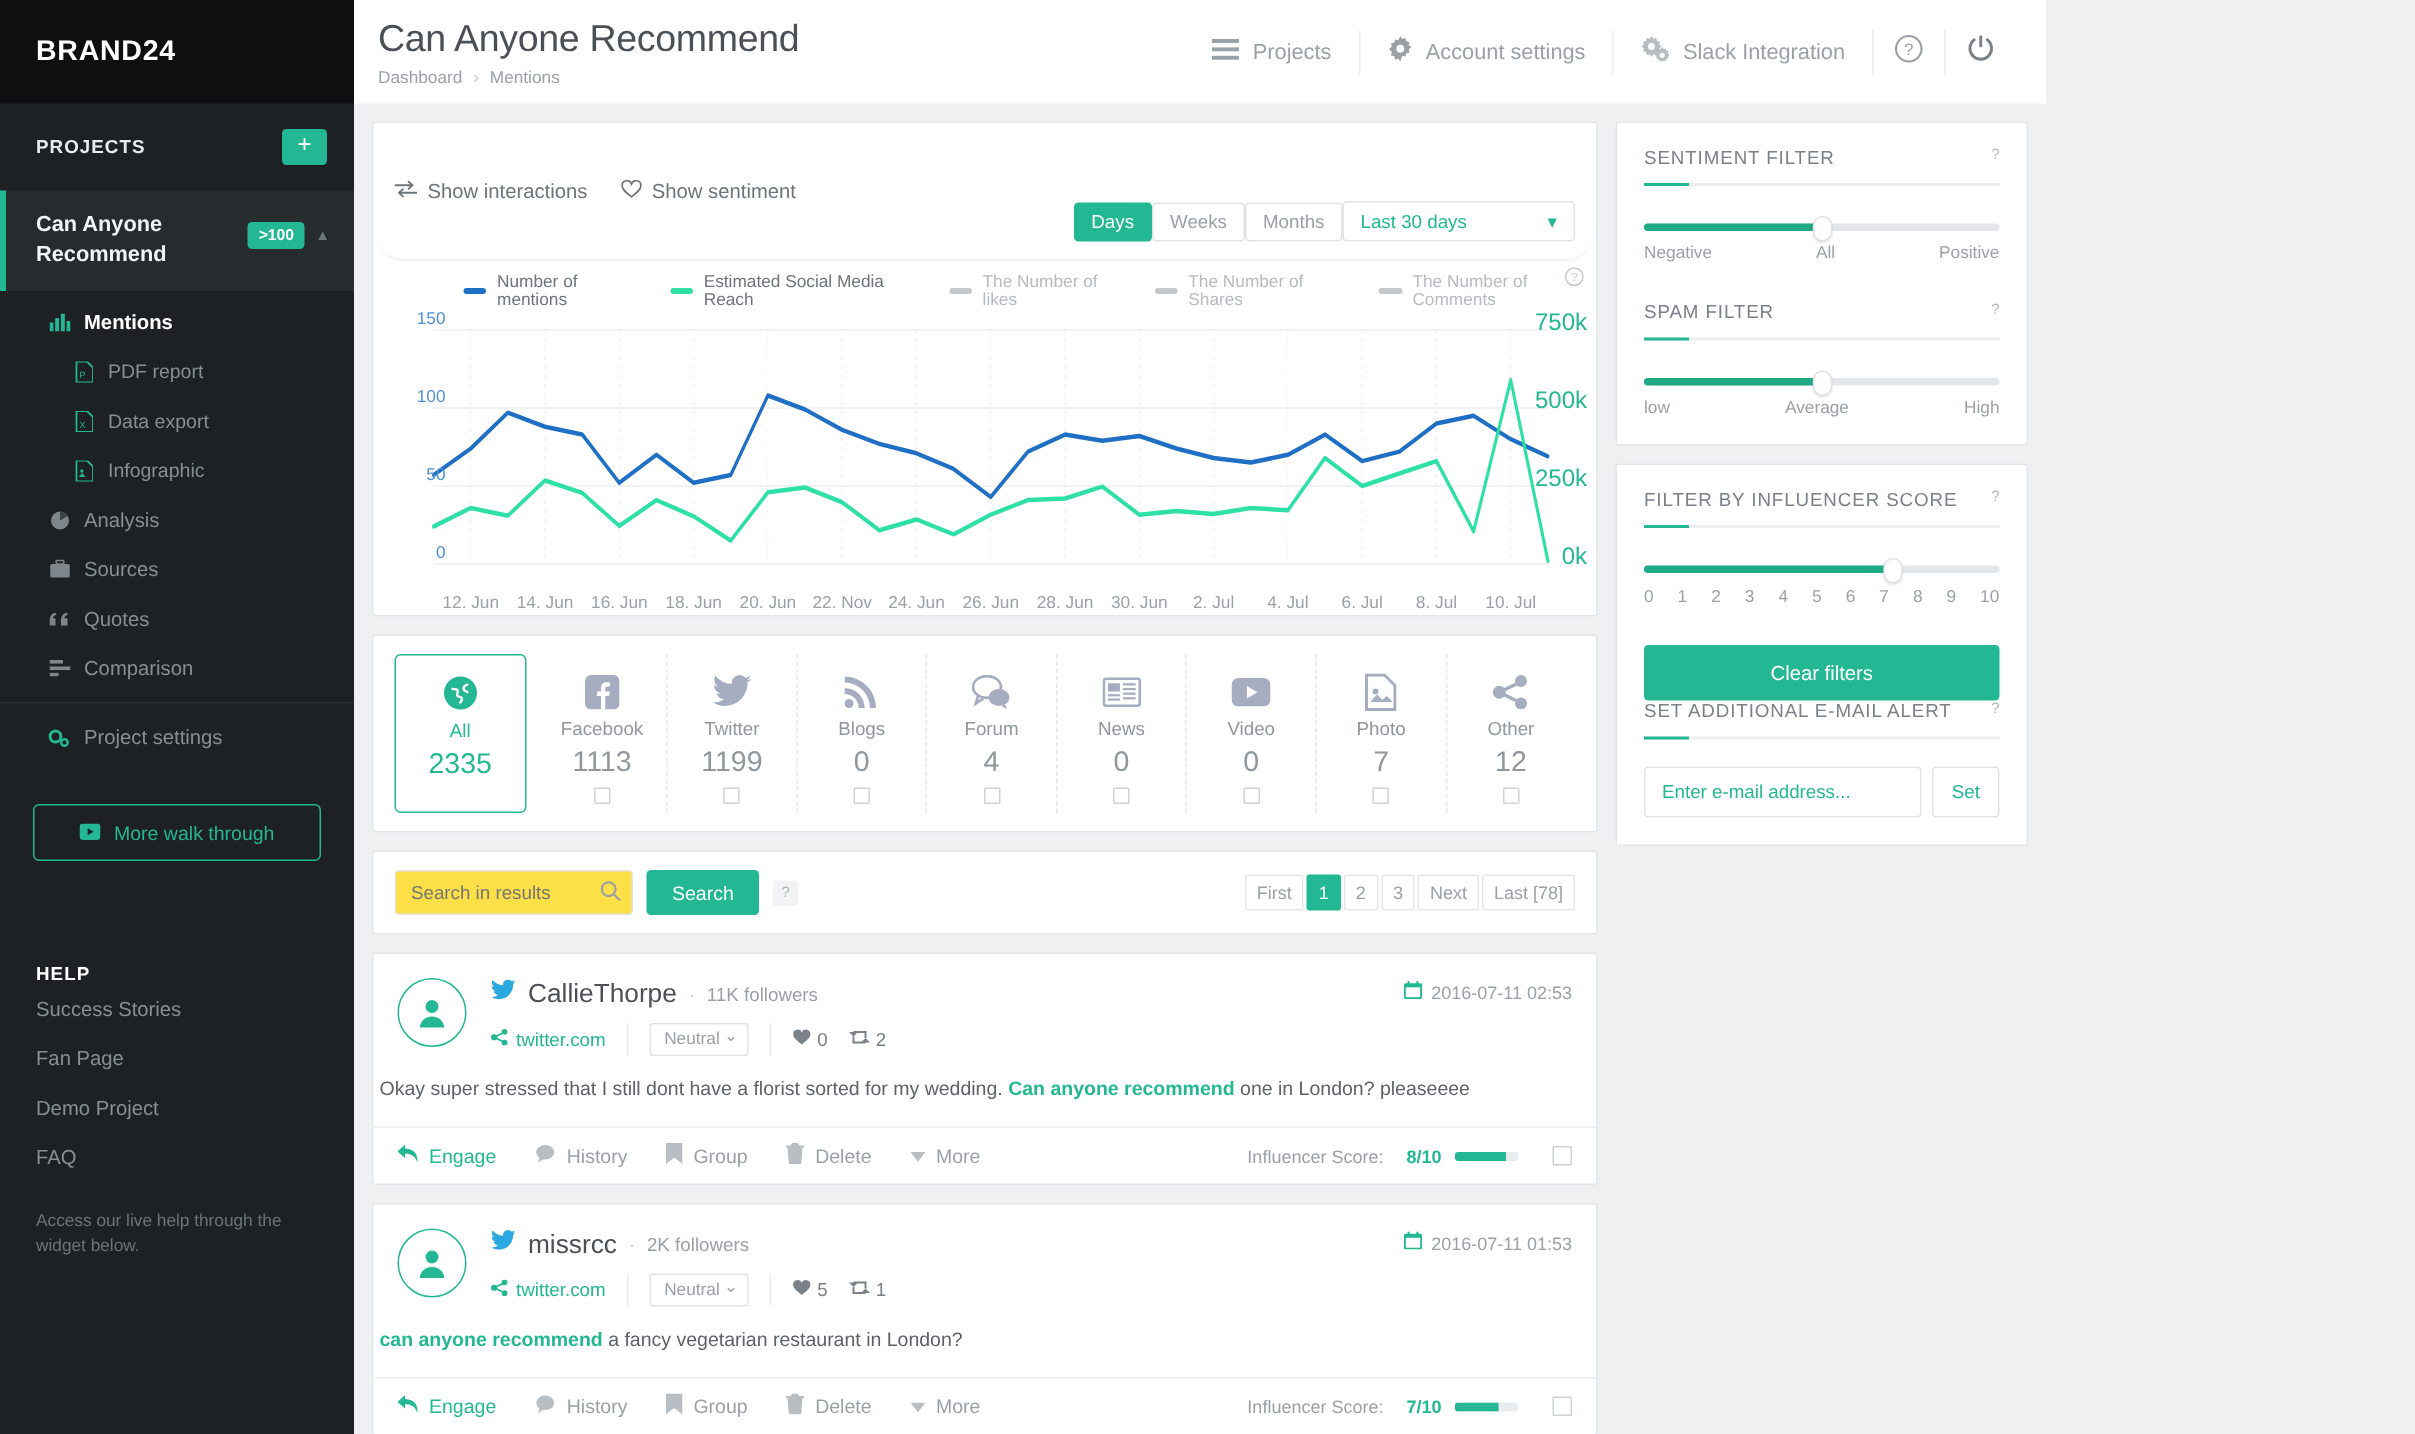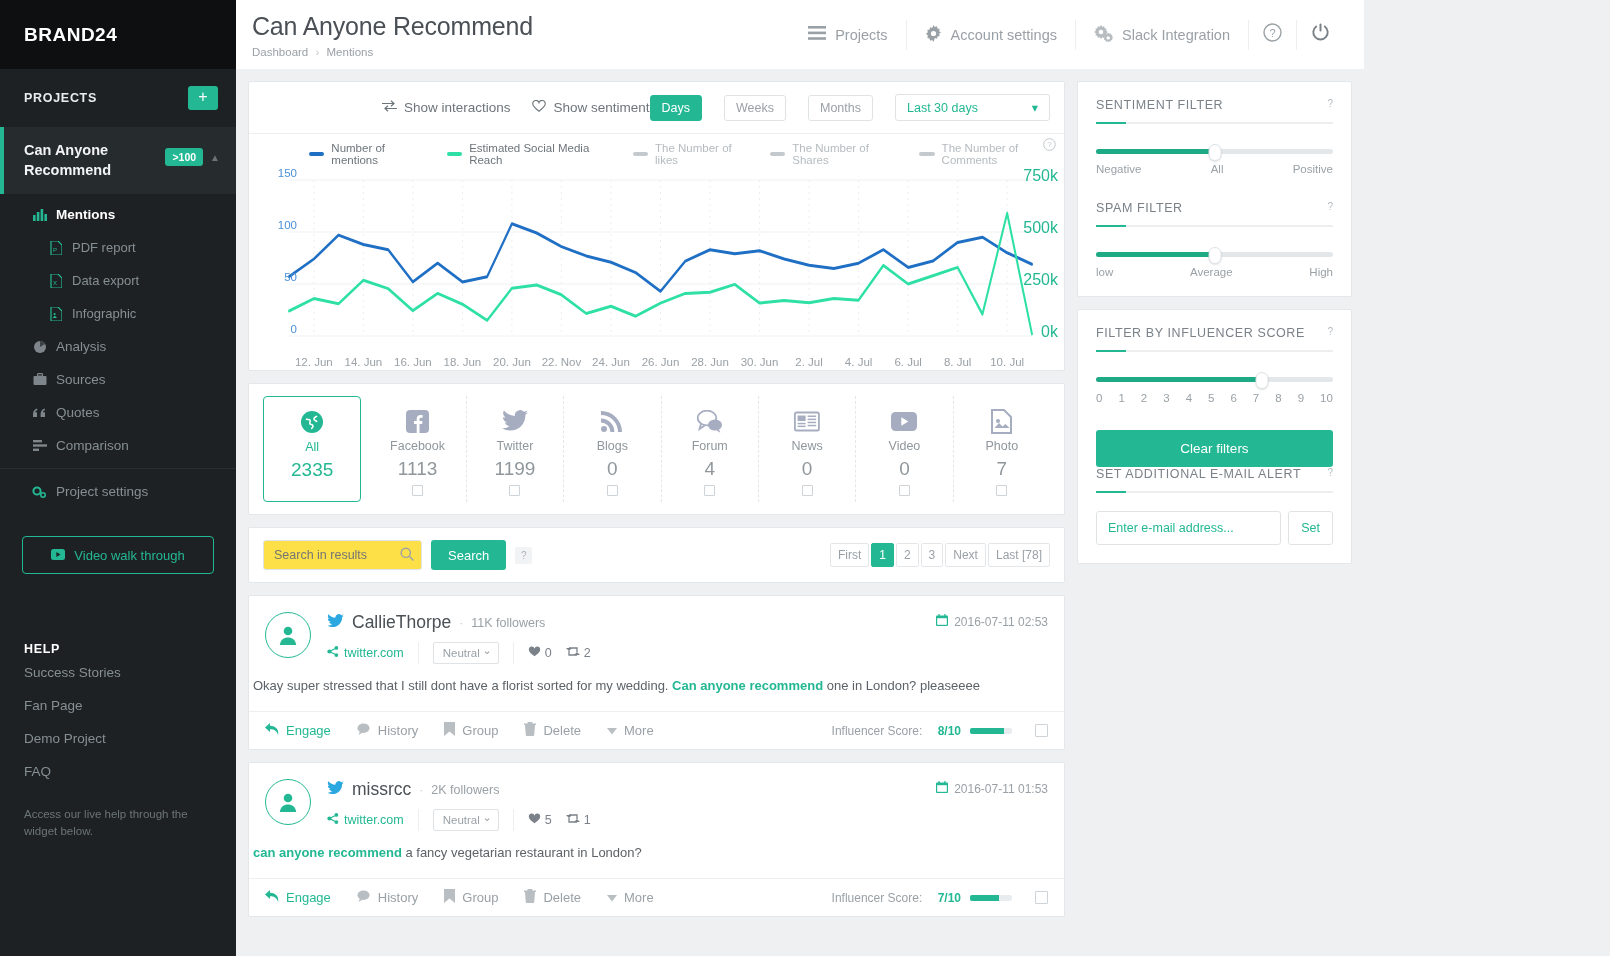"Show interactions" .chart-toolbar { border-radius: none -> 21px; justify-content: flex-end -> space-between }
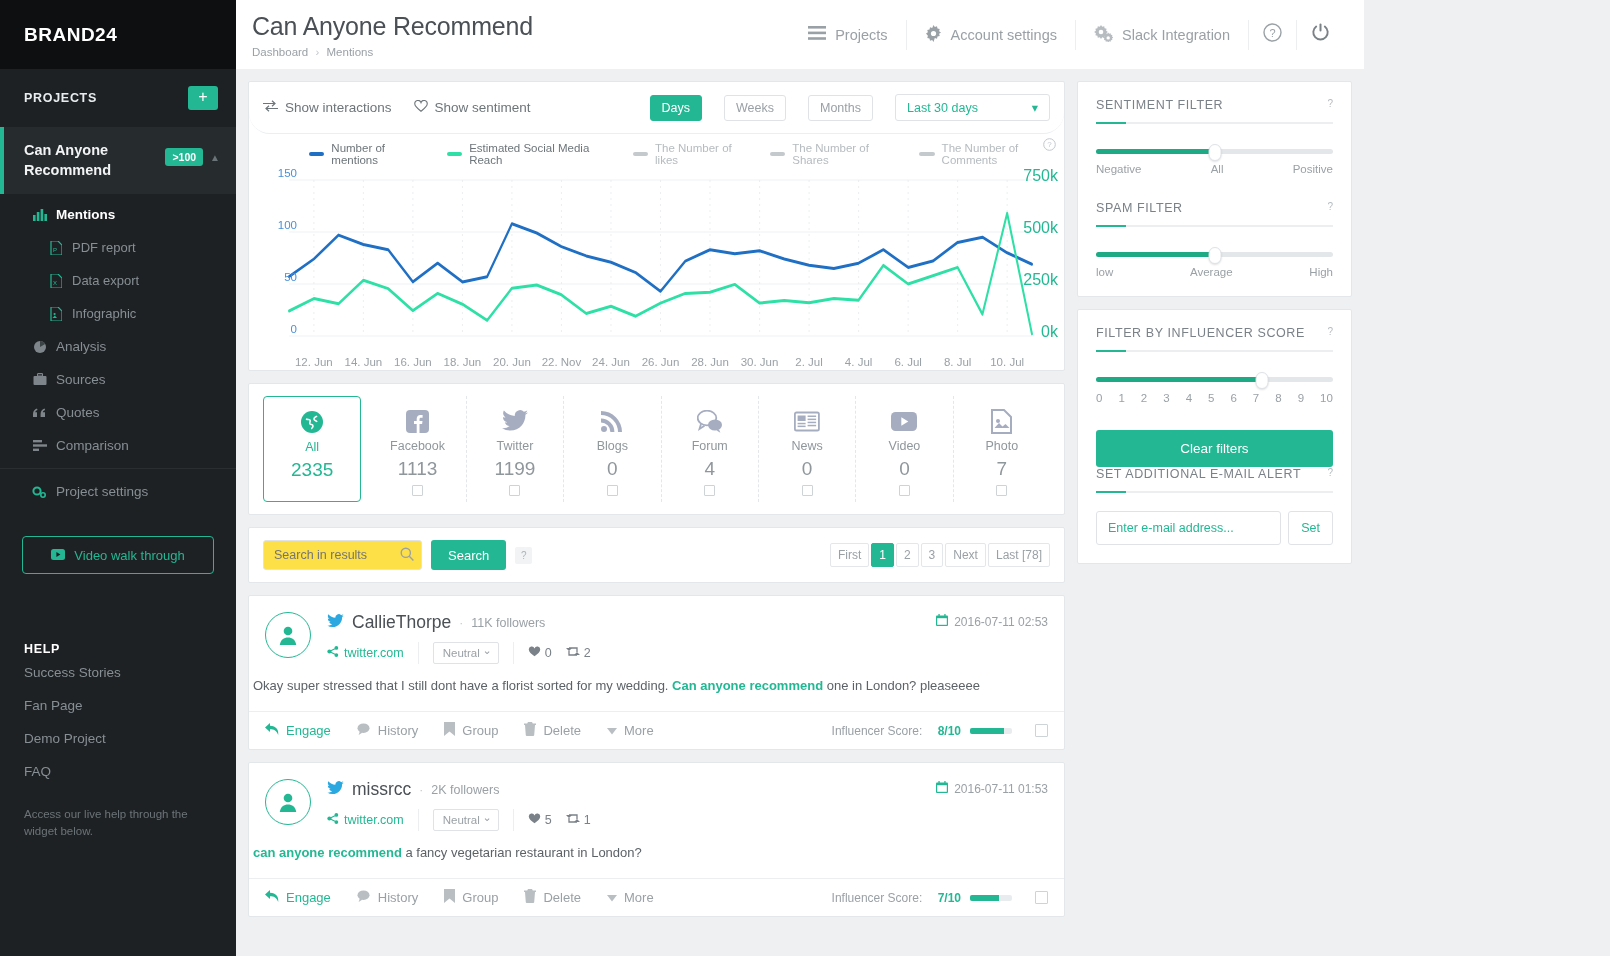"Days" .tb-right { gap: 22px -> 0; margin-top: none -> 40px }
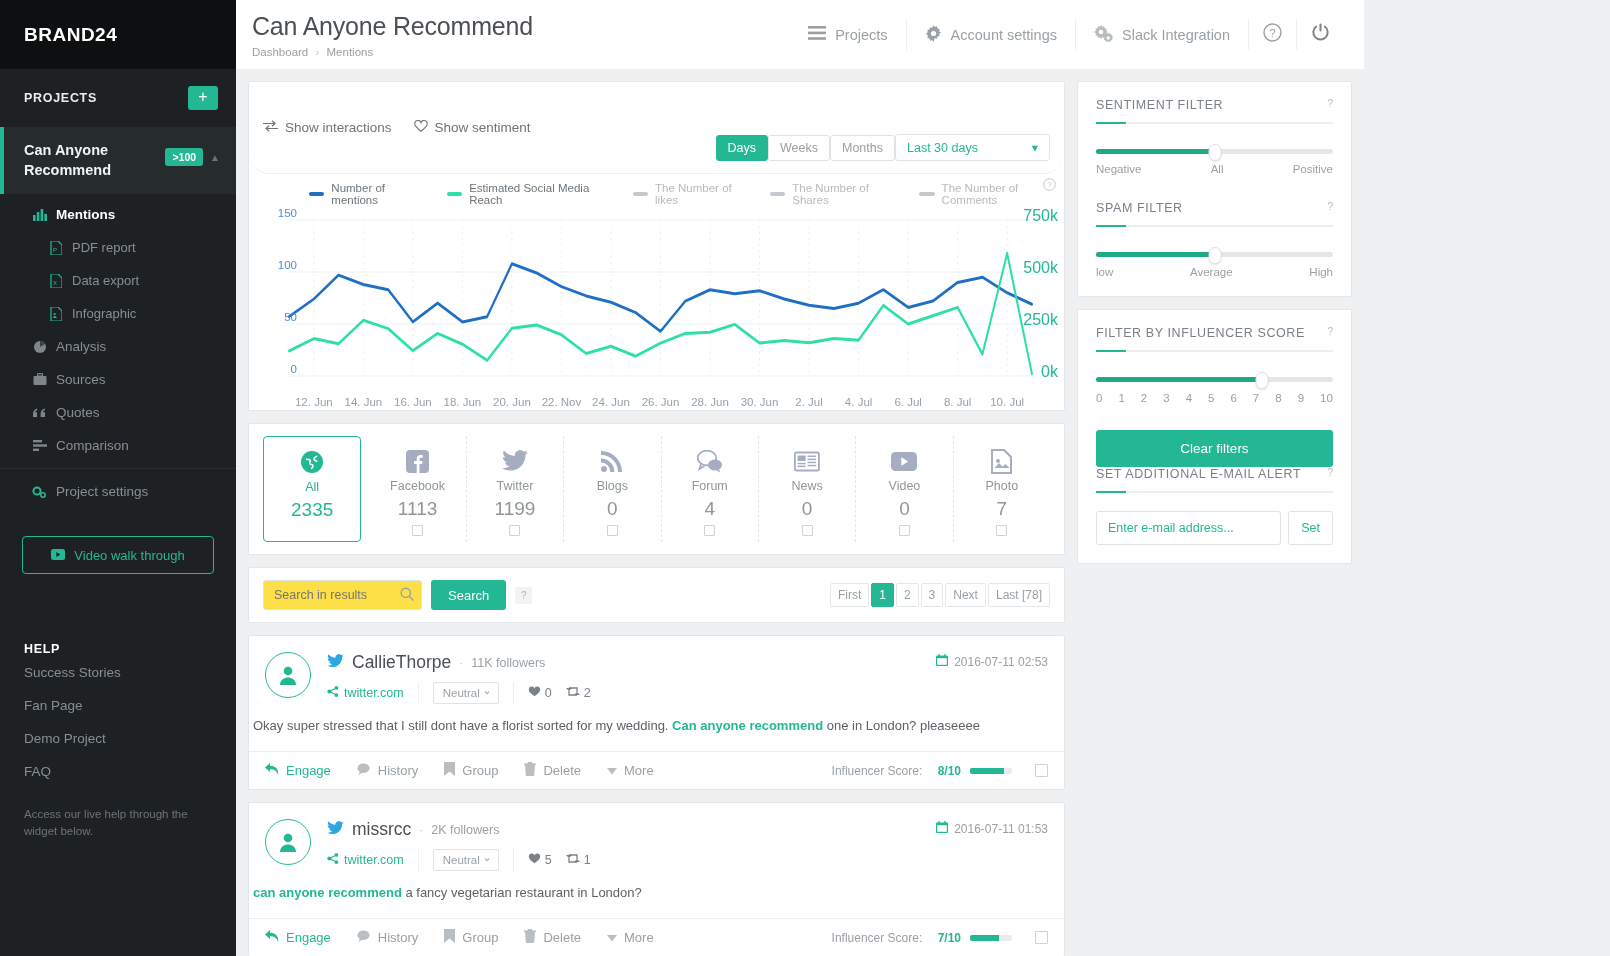"Other" div.src { html: none -> <div> <span> <svg> <circle></circle> <circle></circle> <circle></circle> <path></path> </svg> </span> <span>Other</span> <span>12</span> <span></span> </div> }
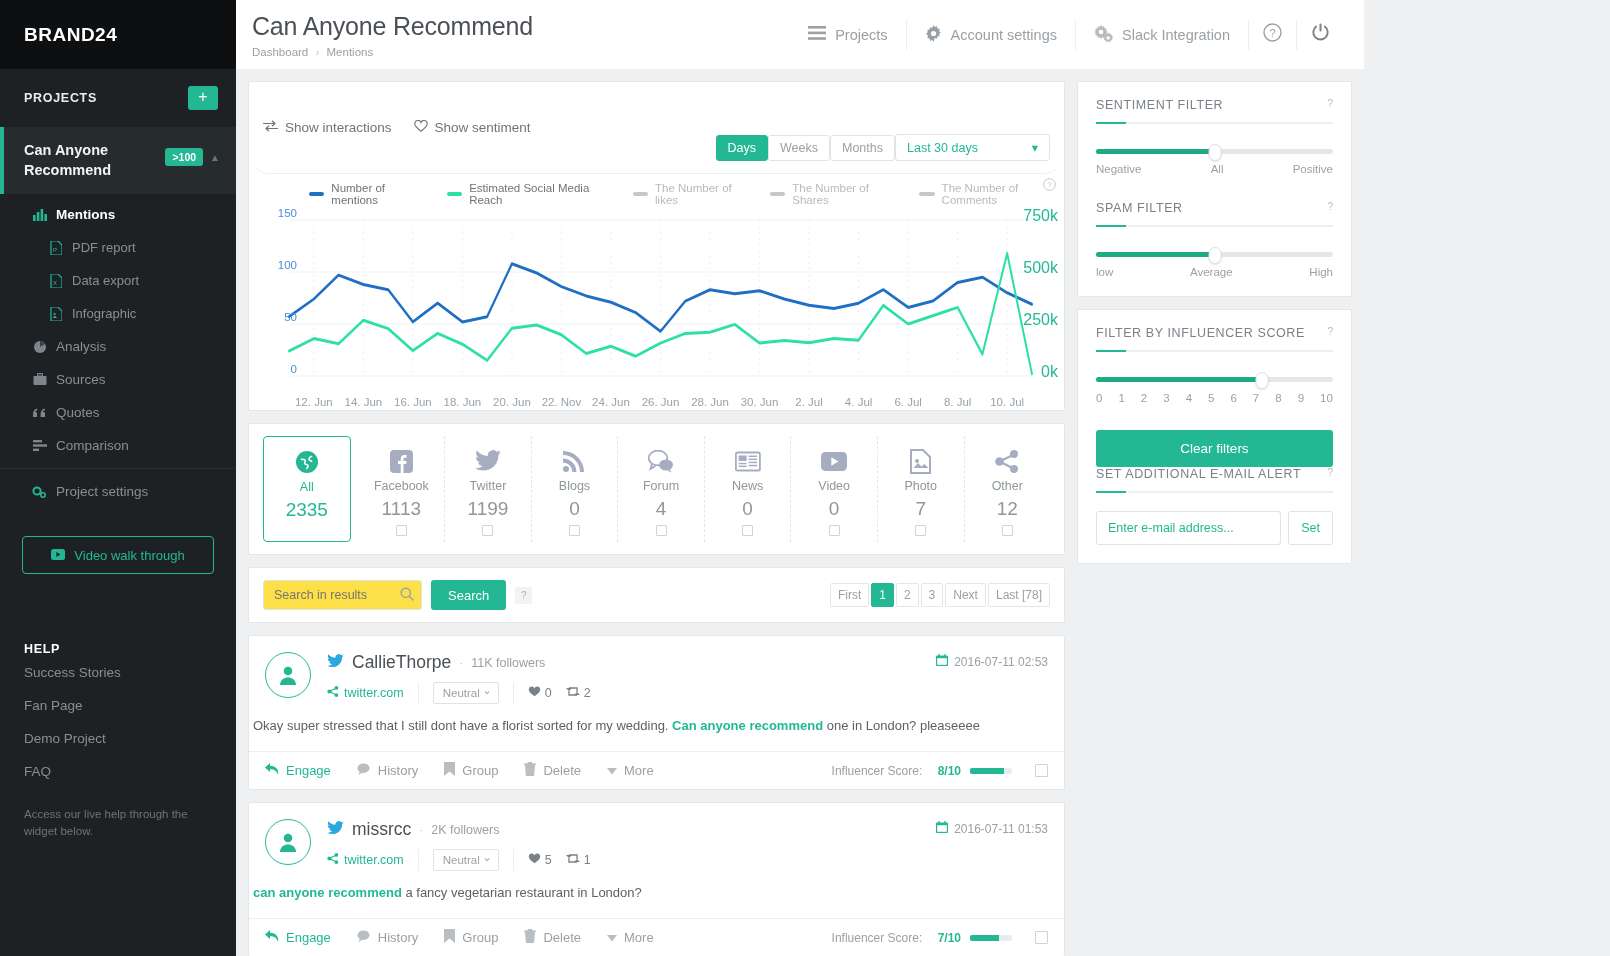"Video walk through" span { text: Video -> More }
